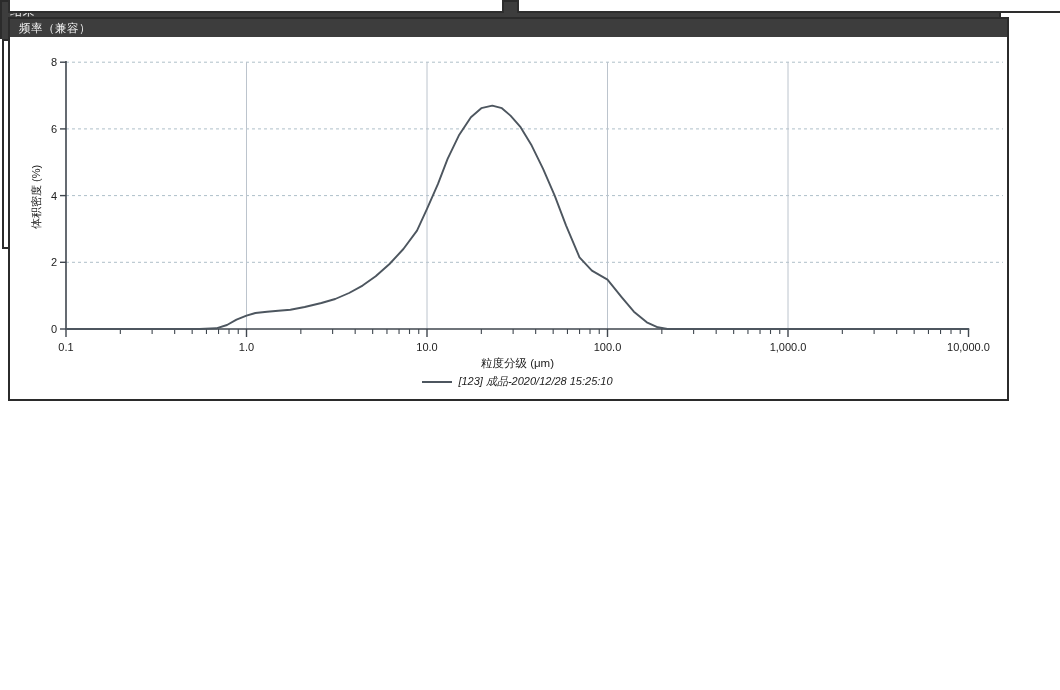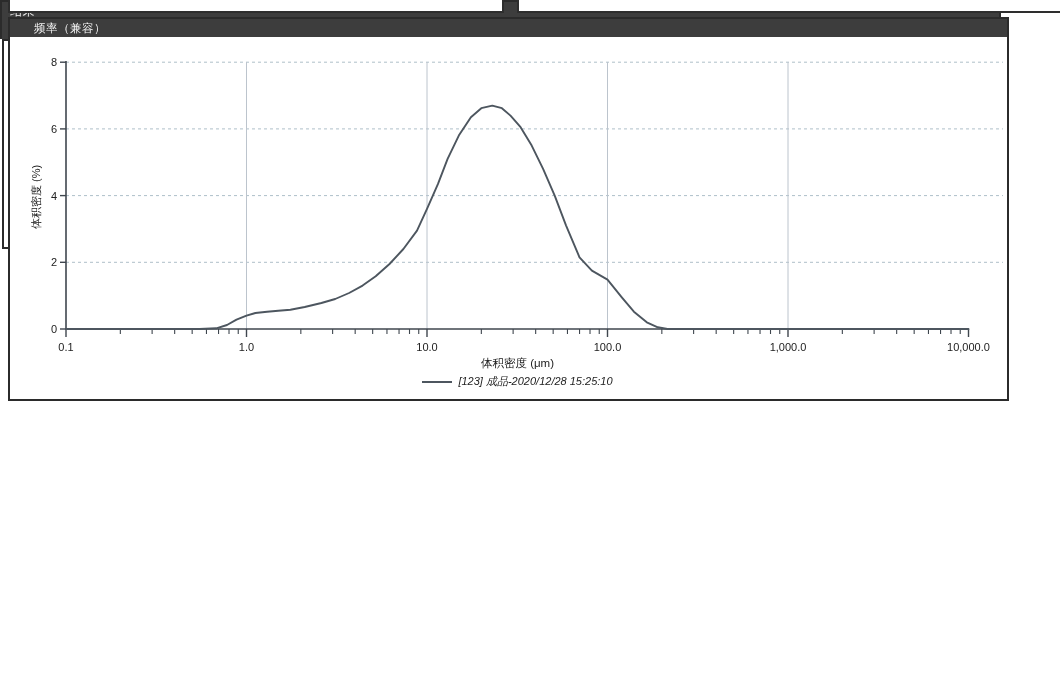"频率（兼容）" .panel-titlebar { padding-left: 24px -> 9px }
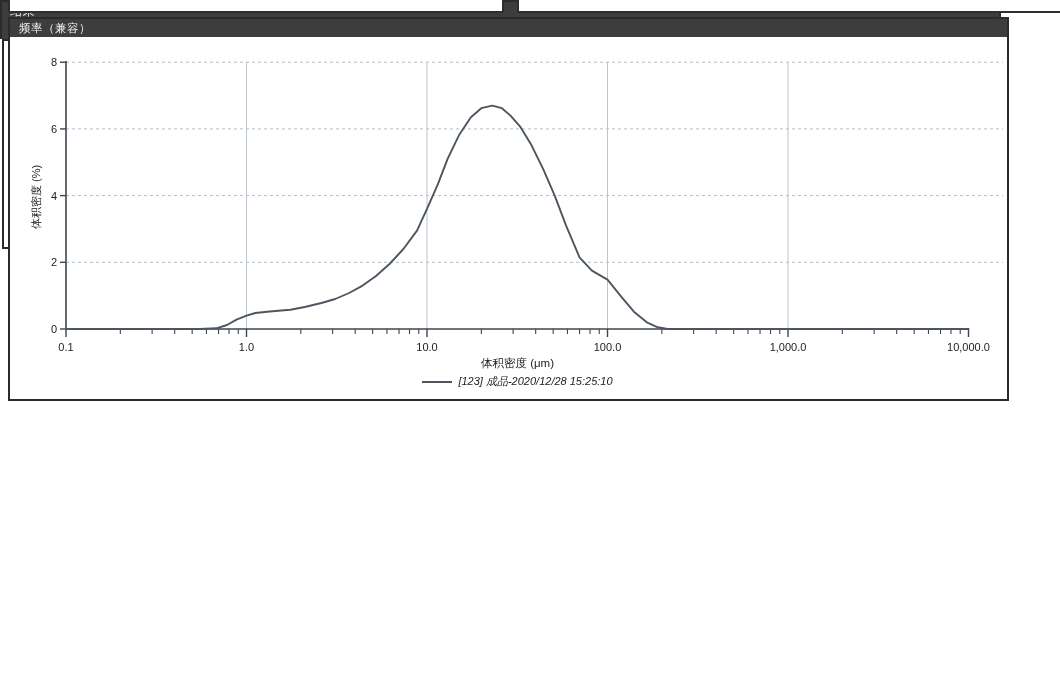"体积密度 (μm)" div.xlabel { text: 体积密度 -> 粒度分级 }
